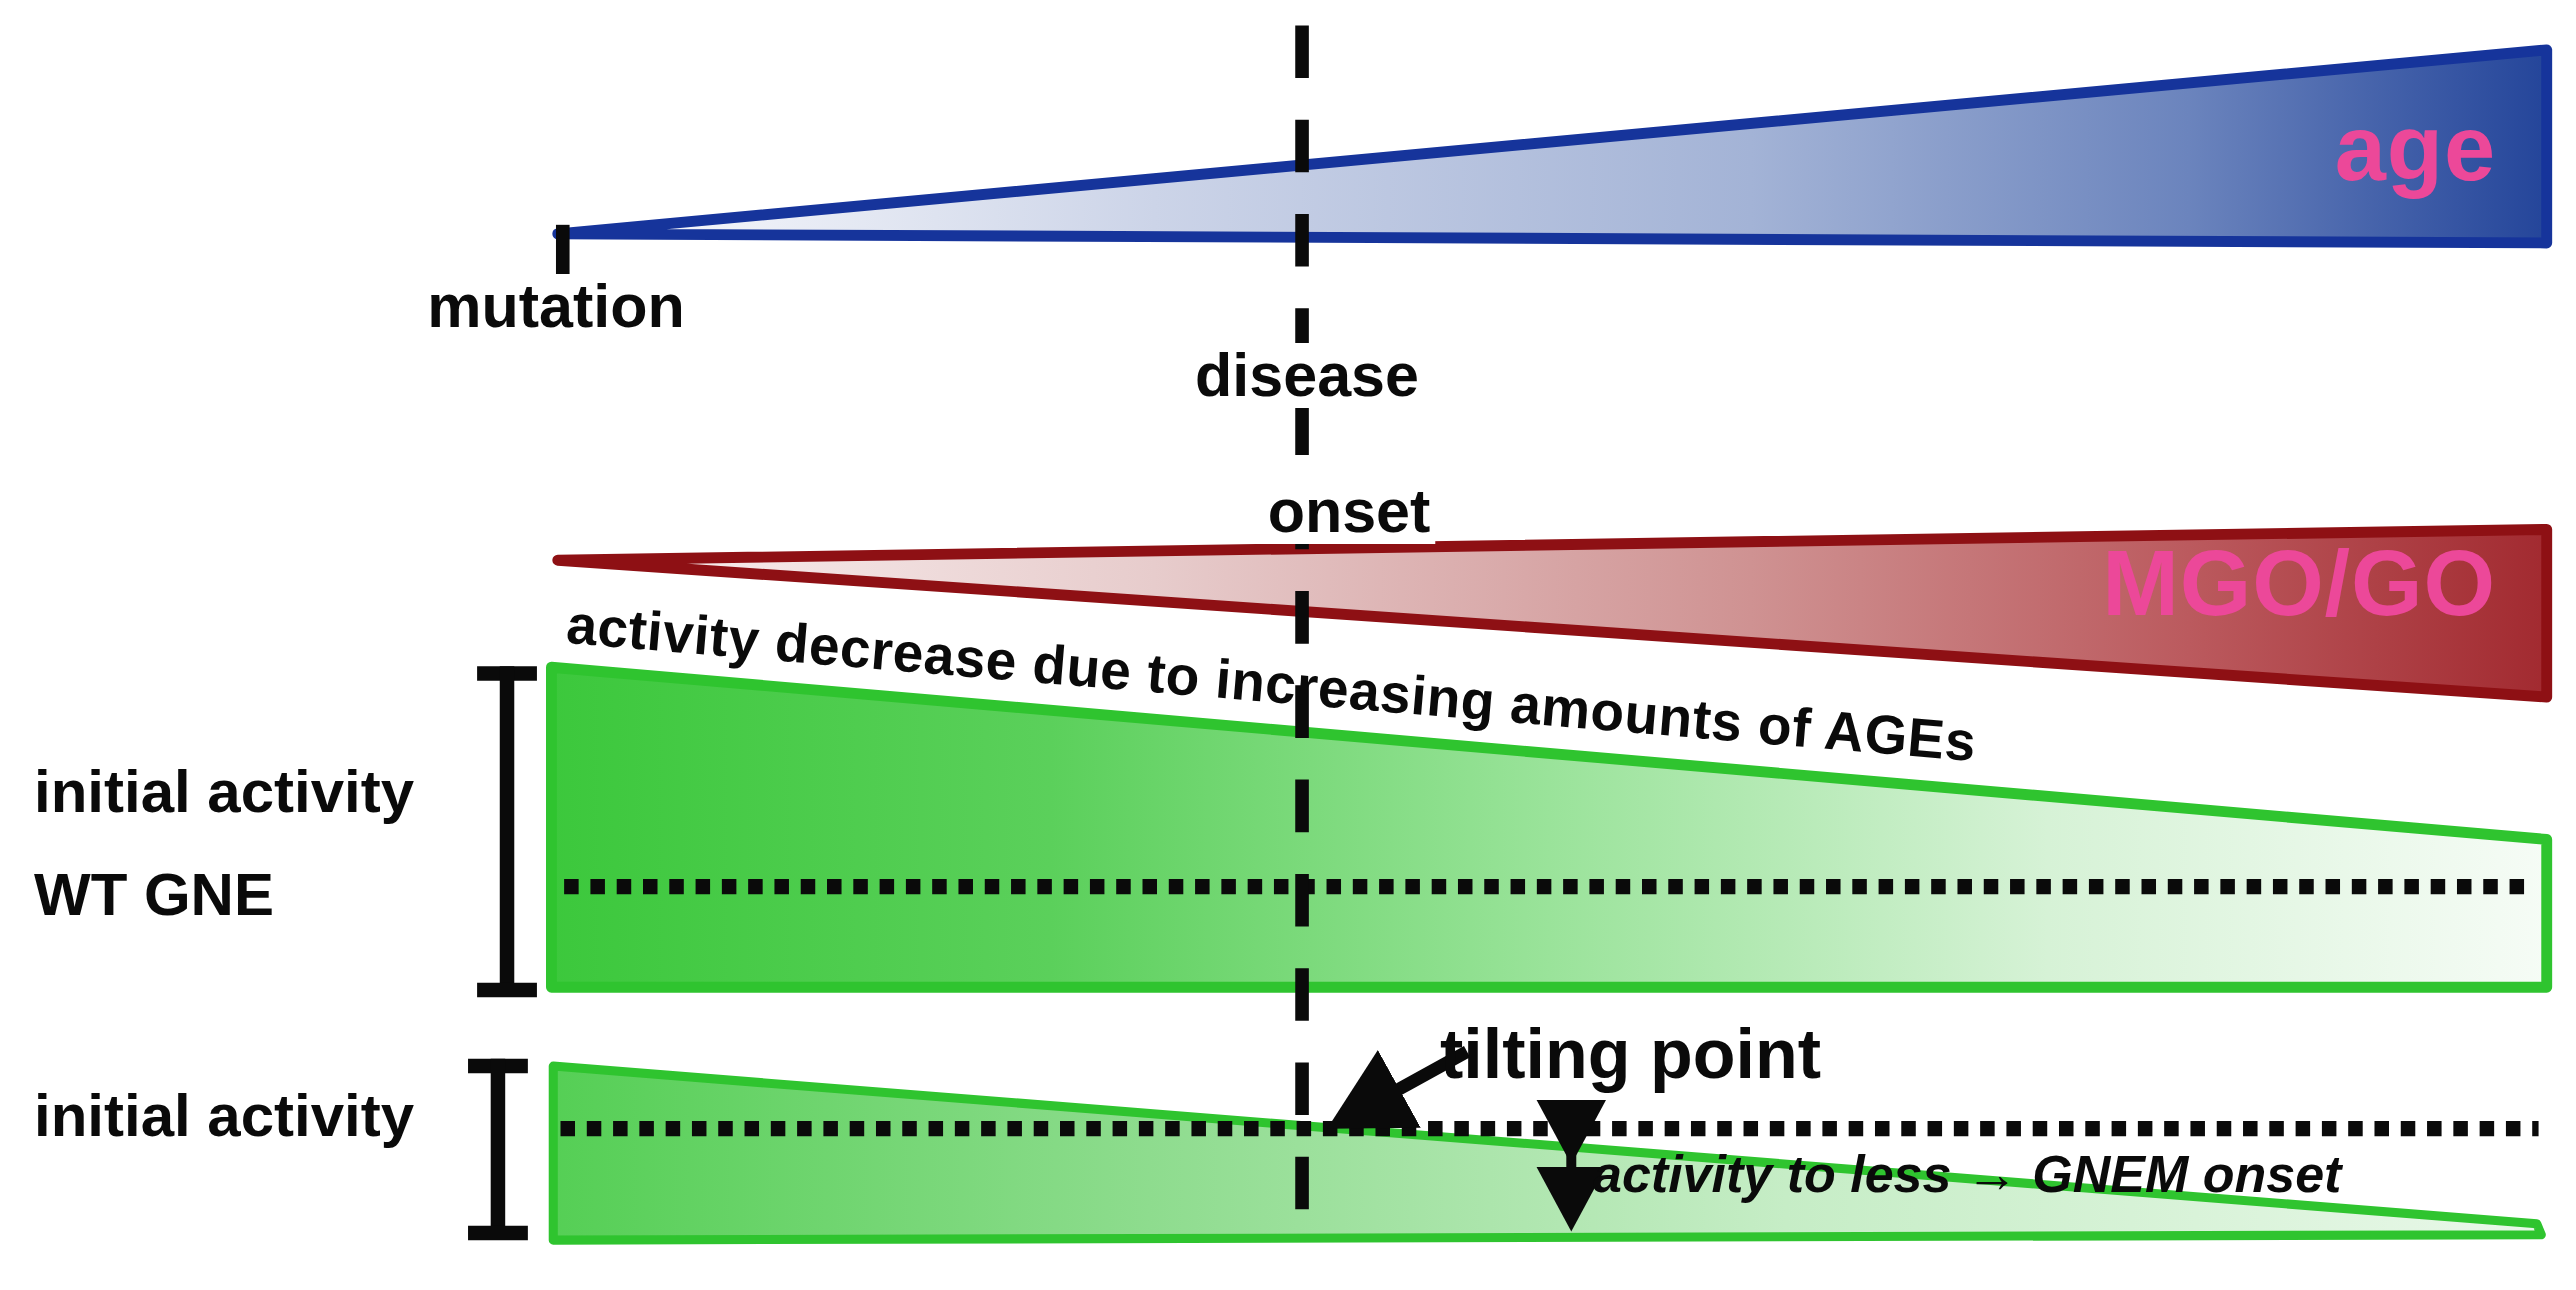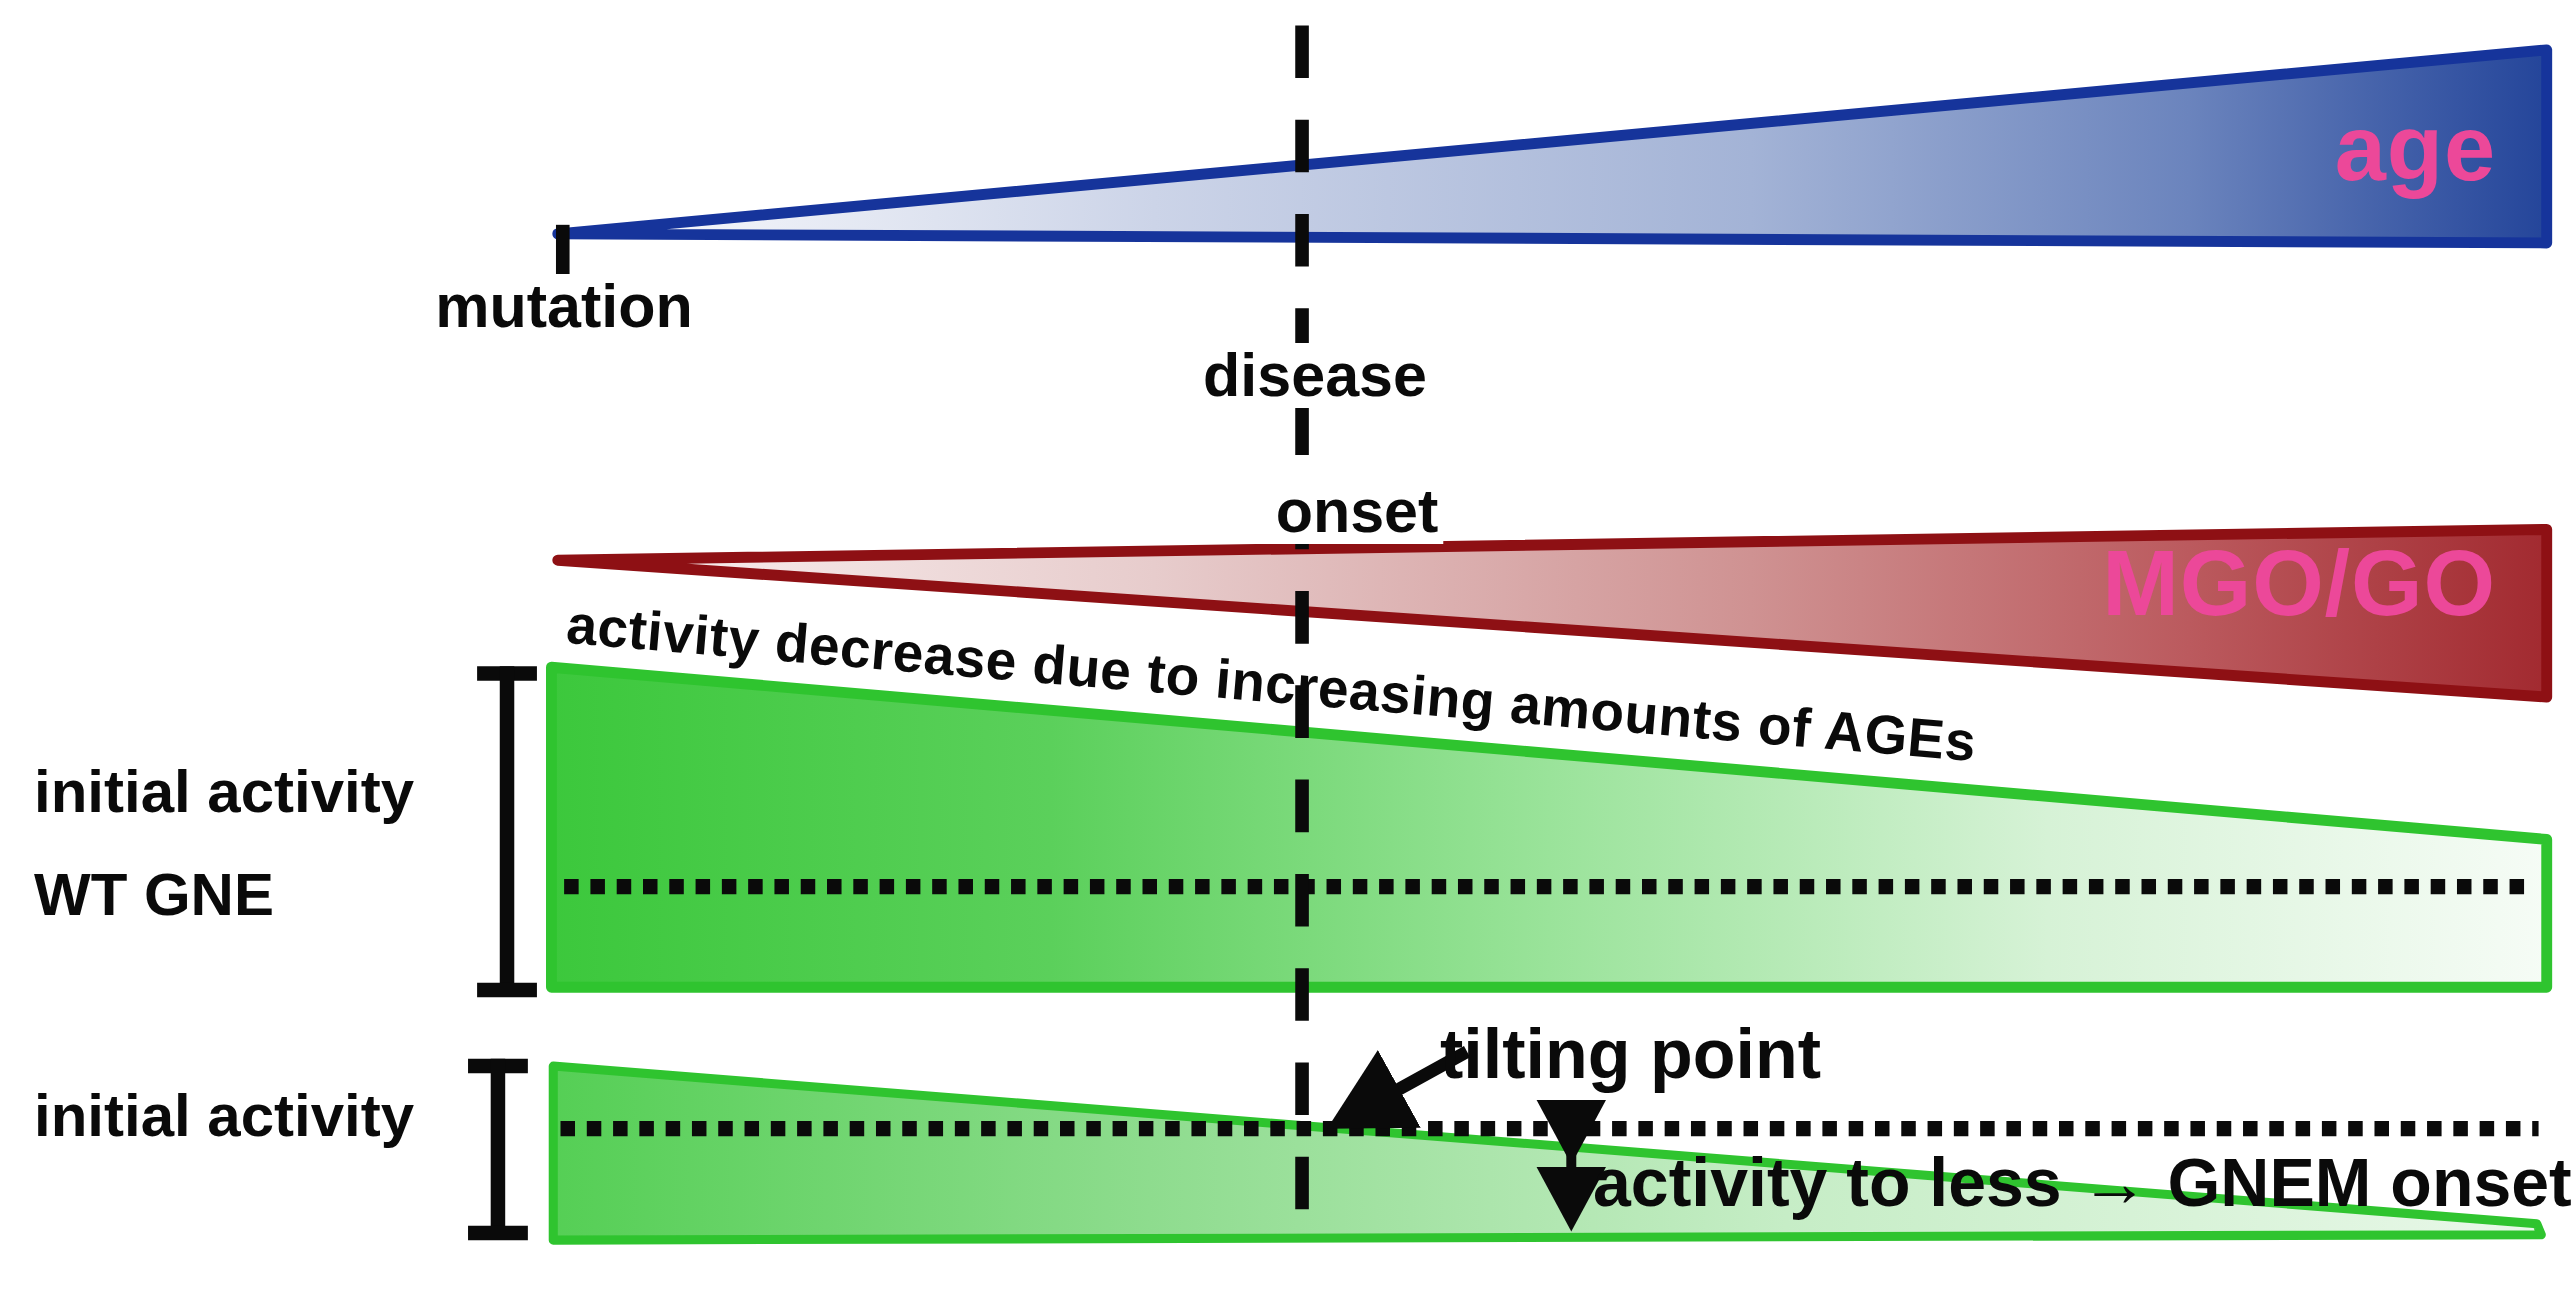"mutation" .timeline-text { margin-left: 8px -> none }
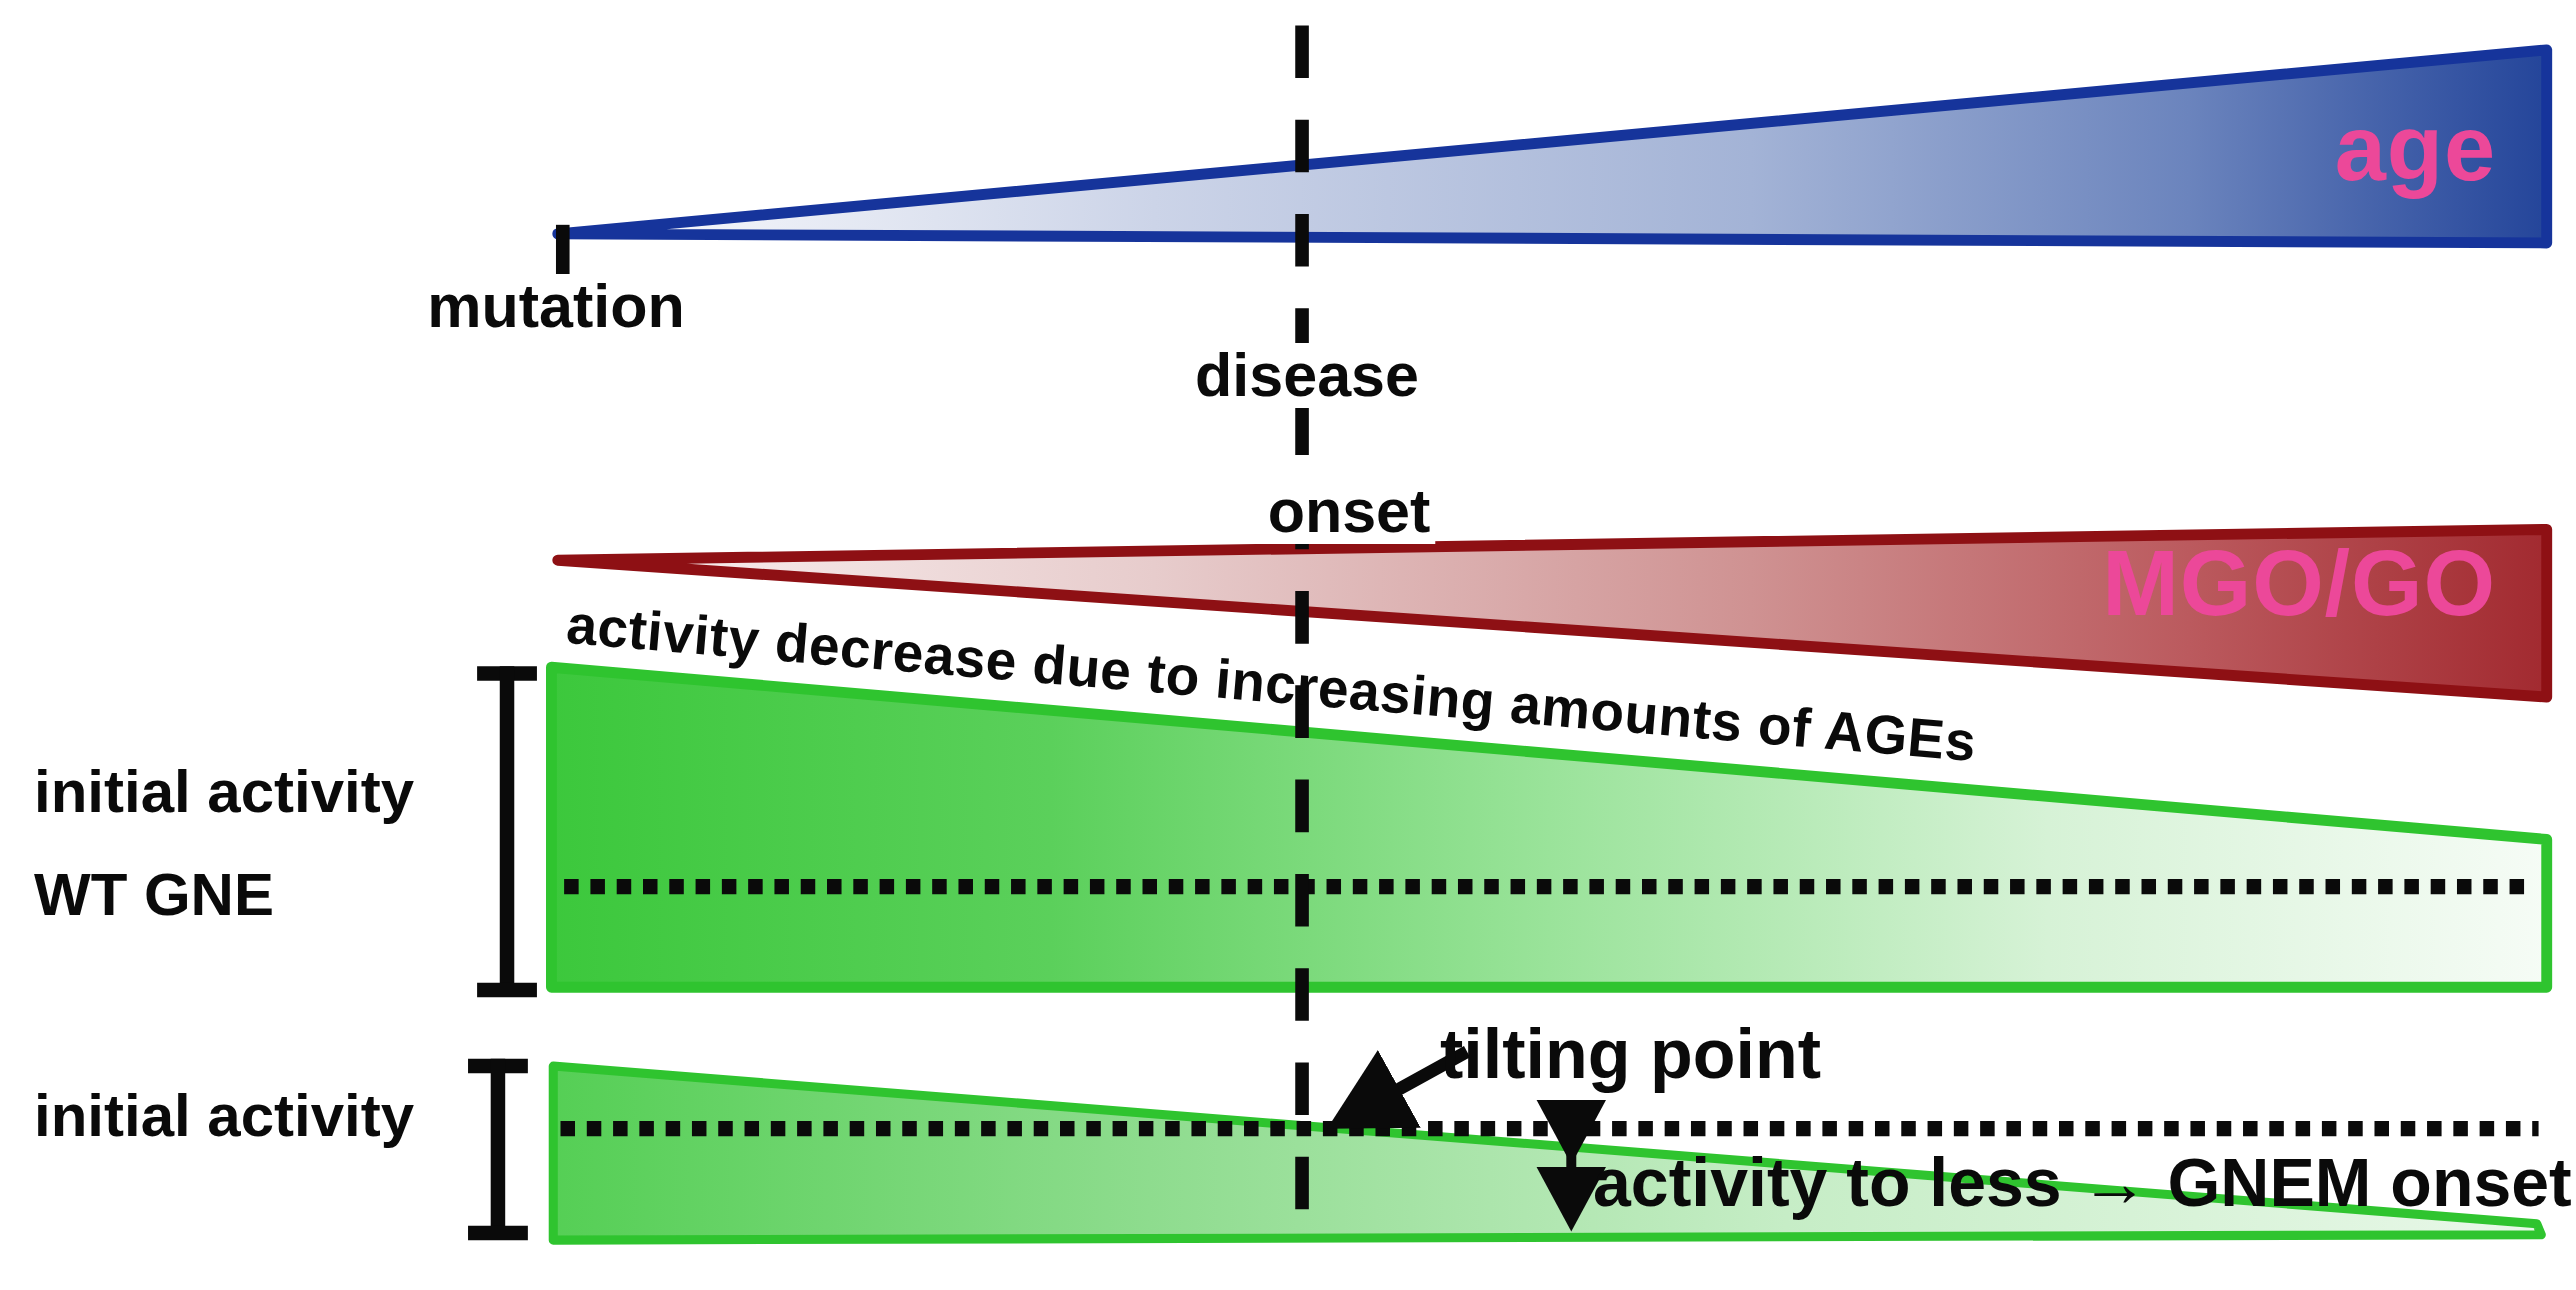"activity to less → GNEM" .gnem { font-size: 68px -> 52px; font-style: none -> italic }
